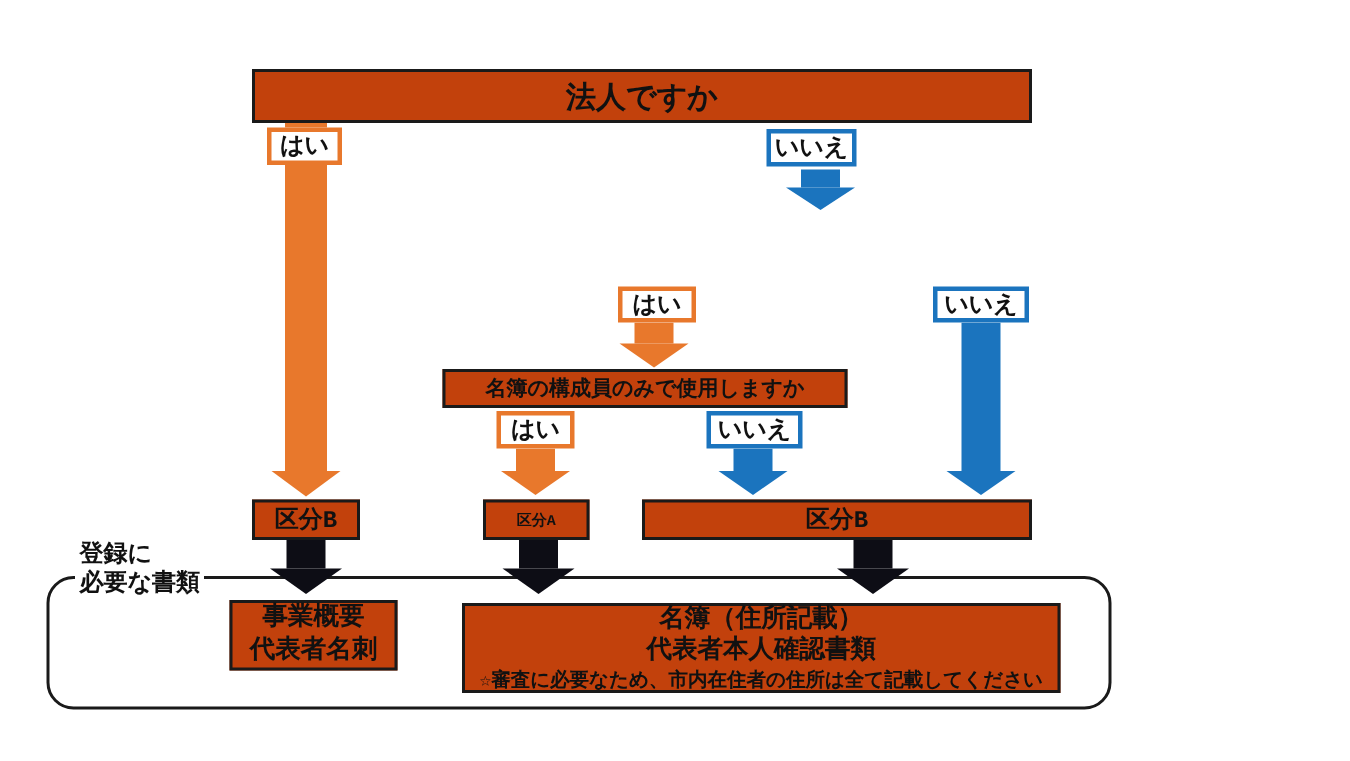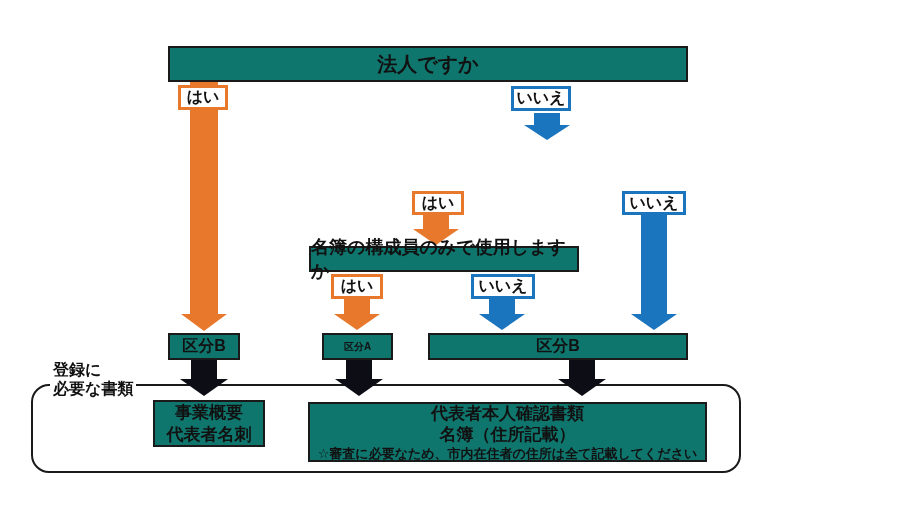"法人ですか" .box { background: #0f766e -> #c2410c; font-family: none -> Liberation Mono, monospace; text-align: none -> center }
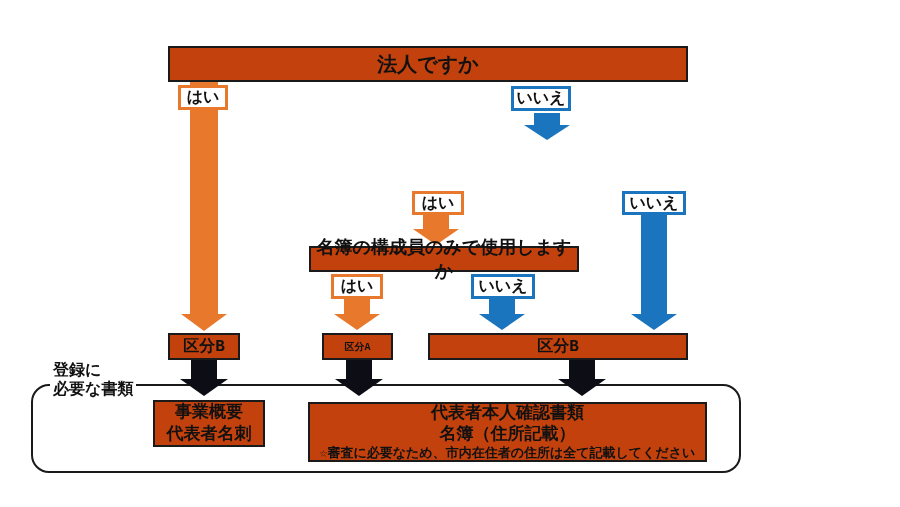"名簿の構成員のみで使用しますか" .q3 { font-size: 18px -> 14px; left: 309px -> 295px }
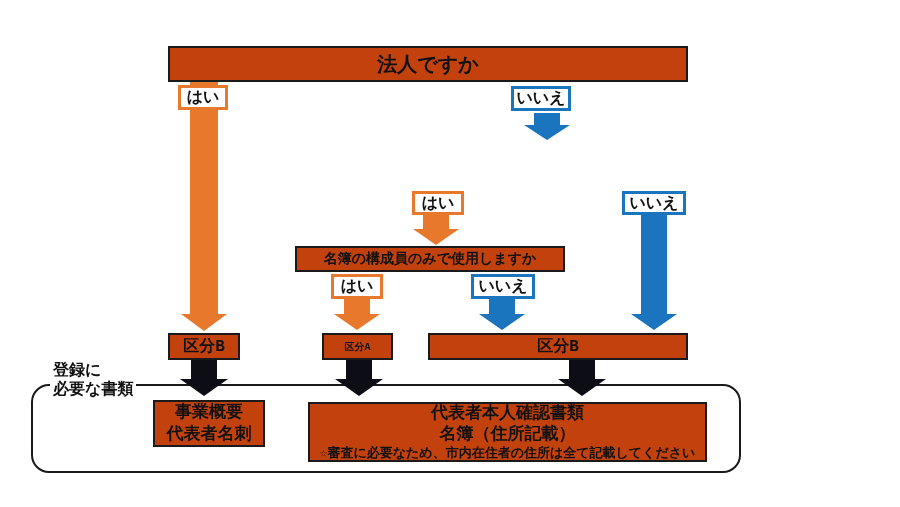"代表者本人確認書類" span.big { order: before "名簿（住所記載）" -> after "名簿（住所記載）" }
